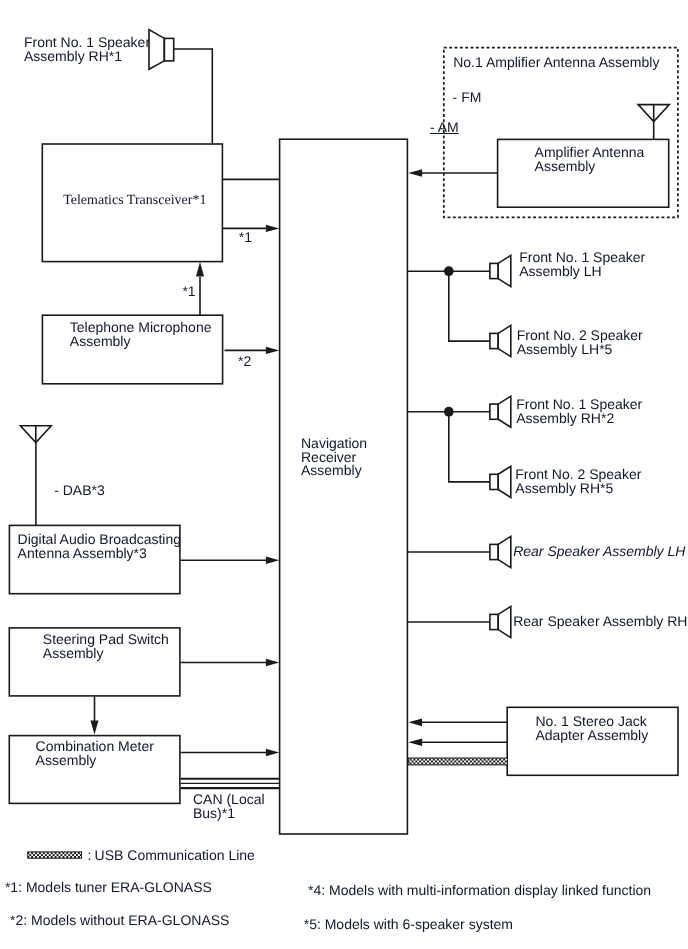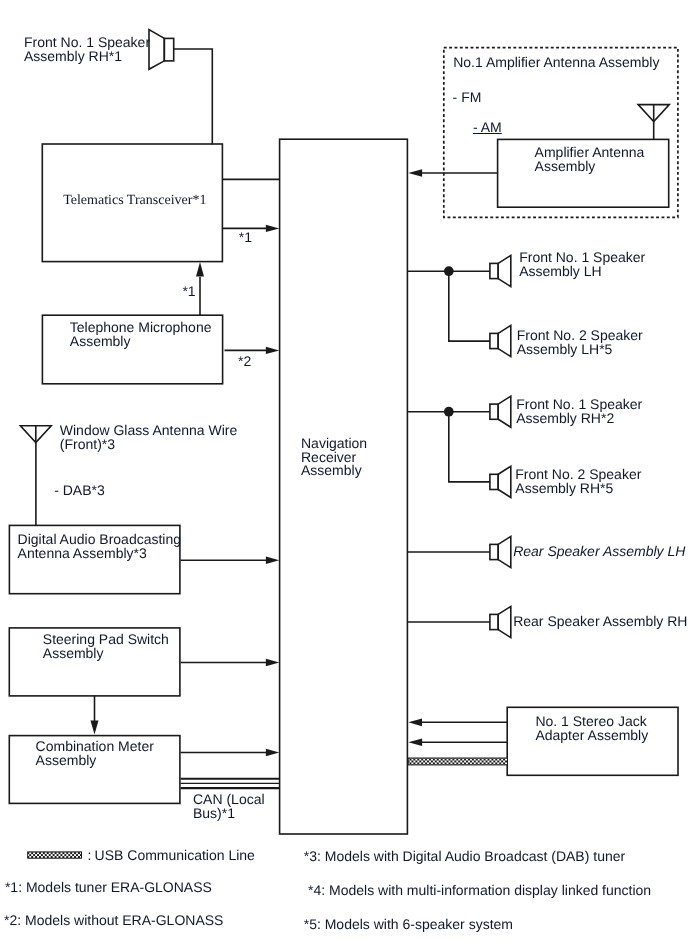"- AM" div.lbl { left: 473px -> 430px }
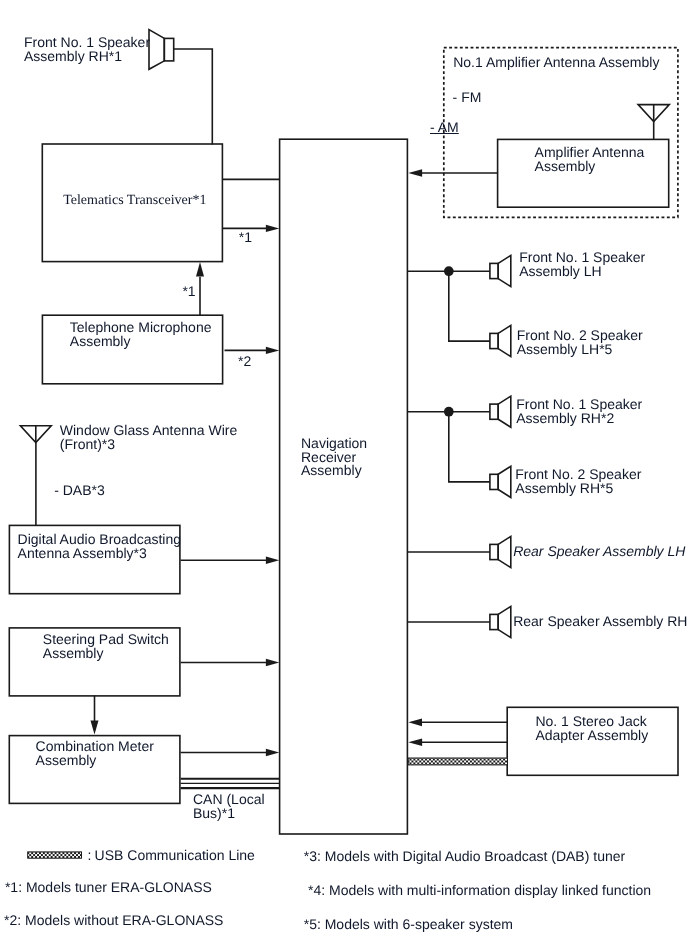"Window Glass Antenna Wire" div.lbl { html: <div>Window Glass Antenna Wire (Front)*3</div> -> none }
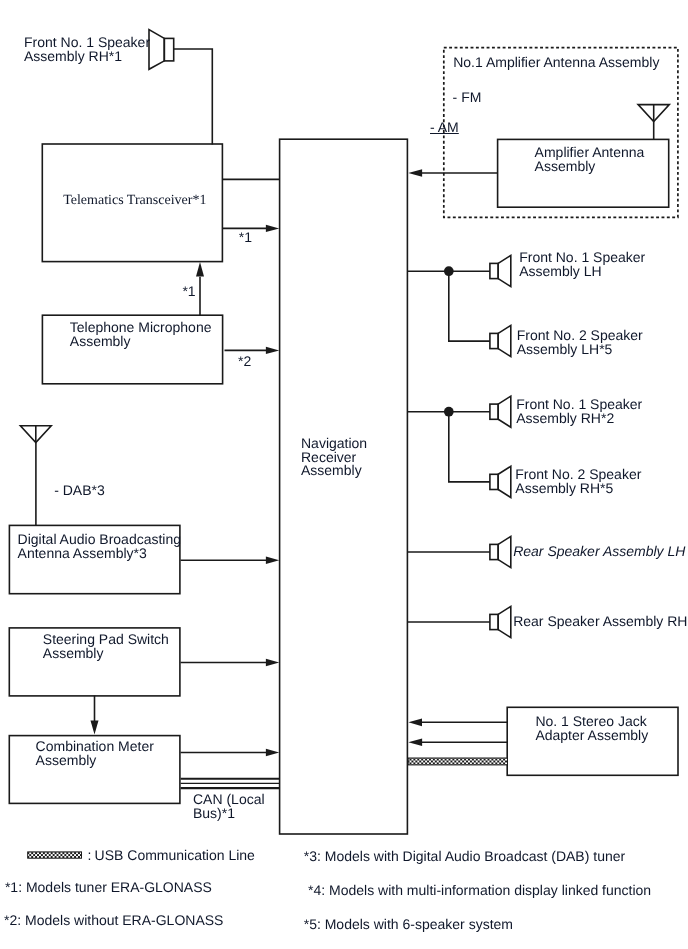"*3: Models with Digital Audio" div.lbl { html: <div>*3: Models with Digital Audio Broadcast (DAB) tuner</div> -> none }
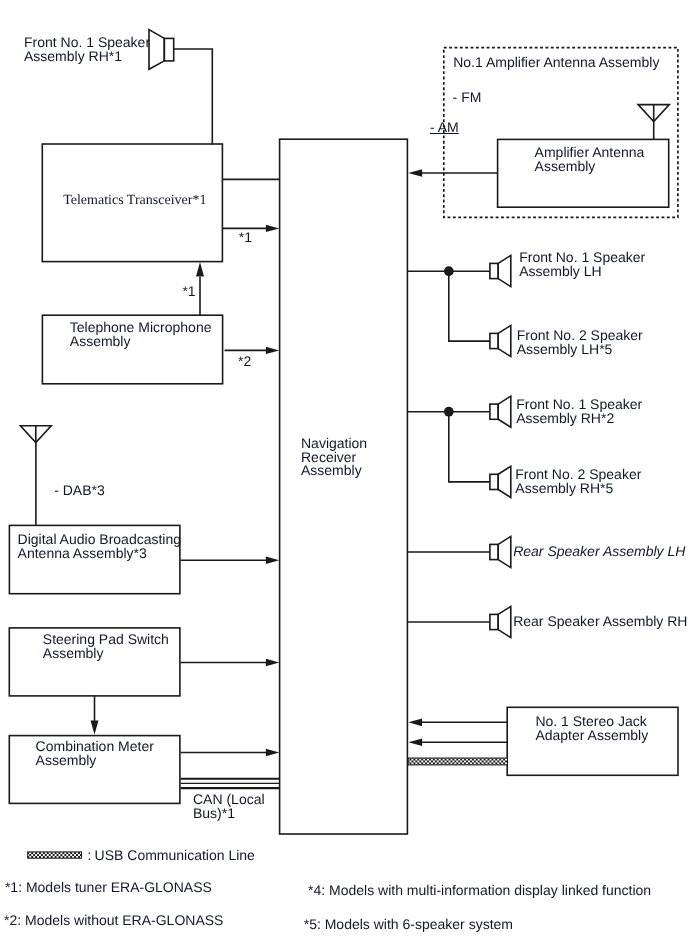"*2: Models without ERA-GLONASS" div.lbl { left: 4px -> 10px }
